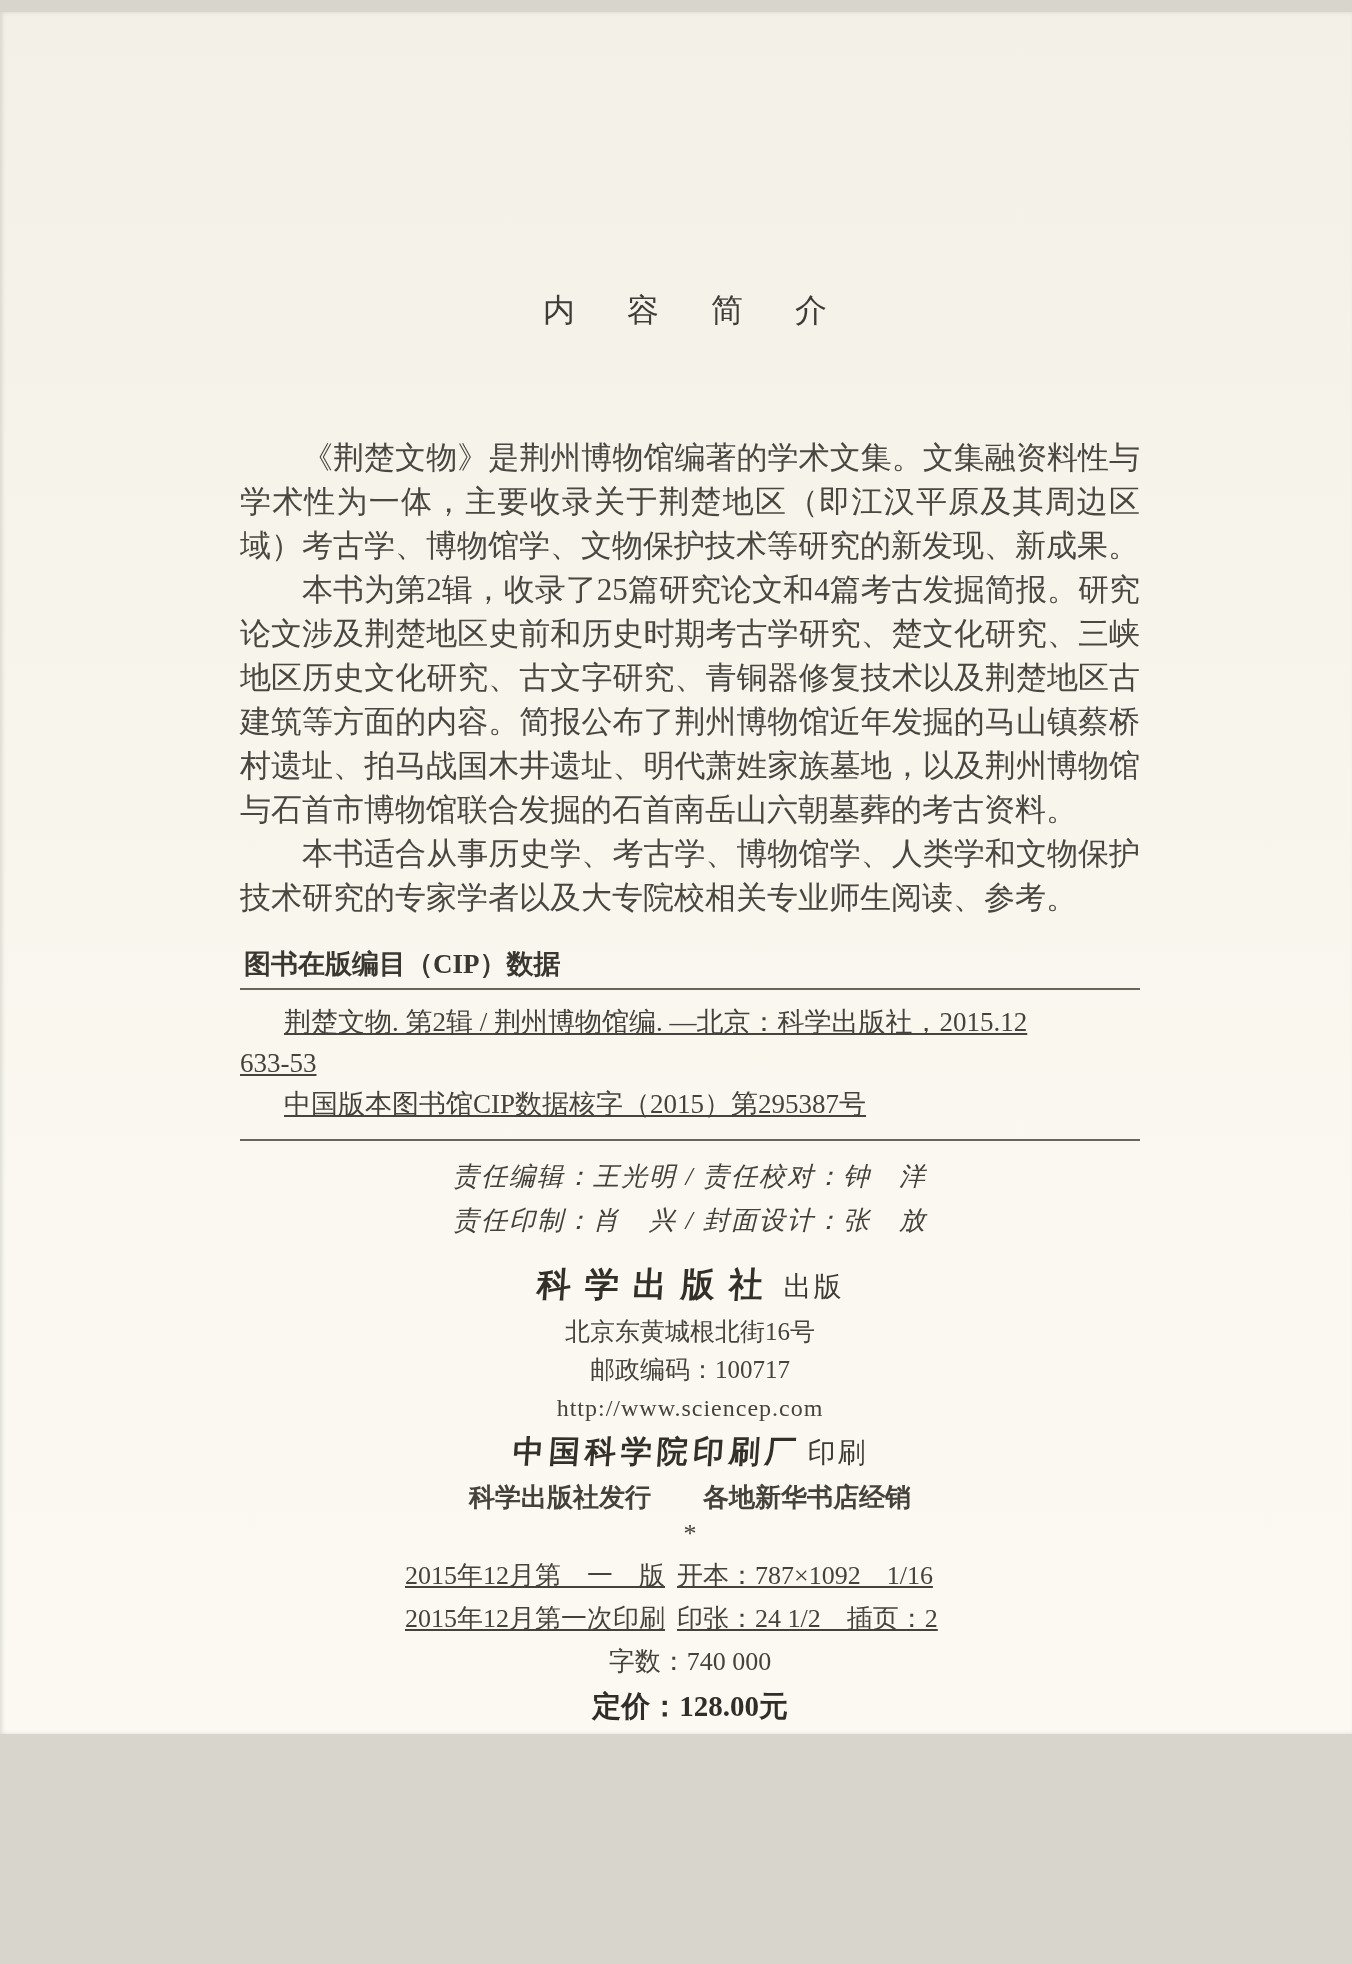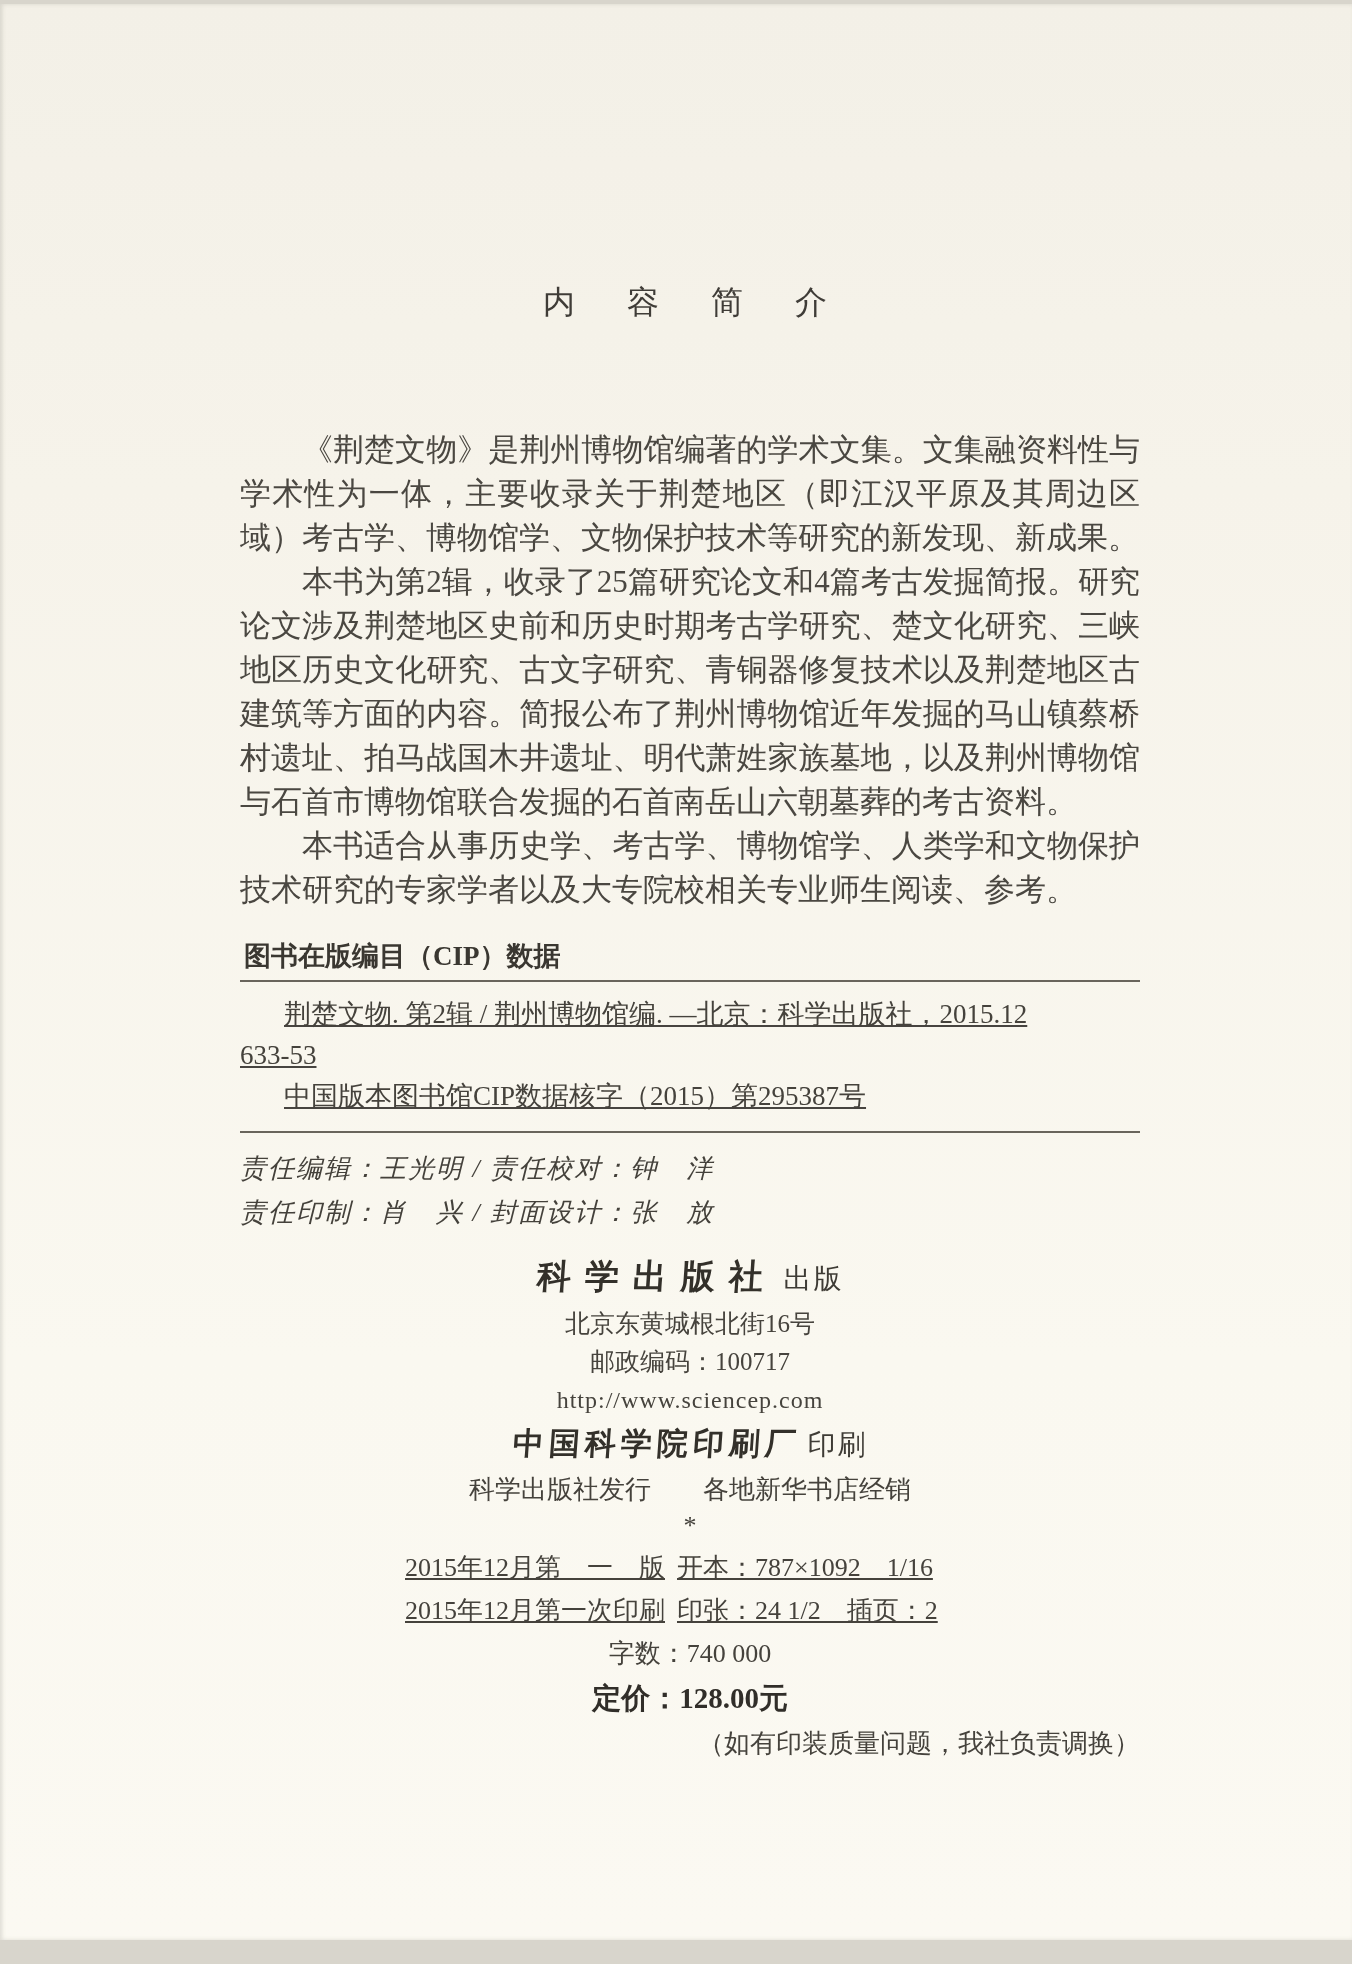"内 容 简 介" .page { height: 1936px -> 1722px; margin: 4px auto -> 12px auto }
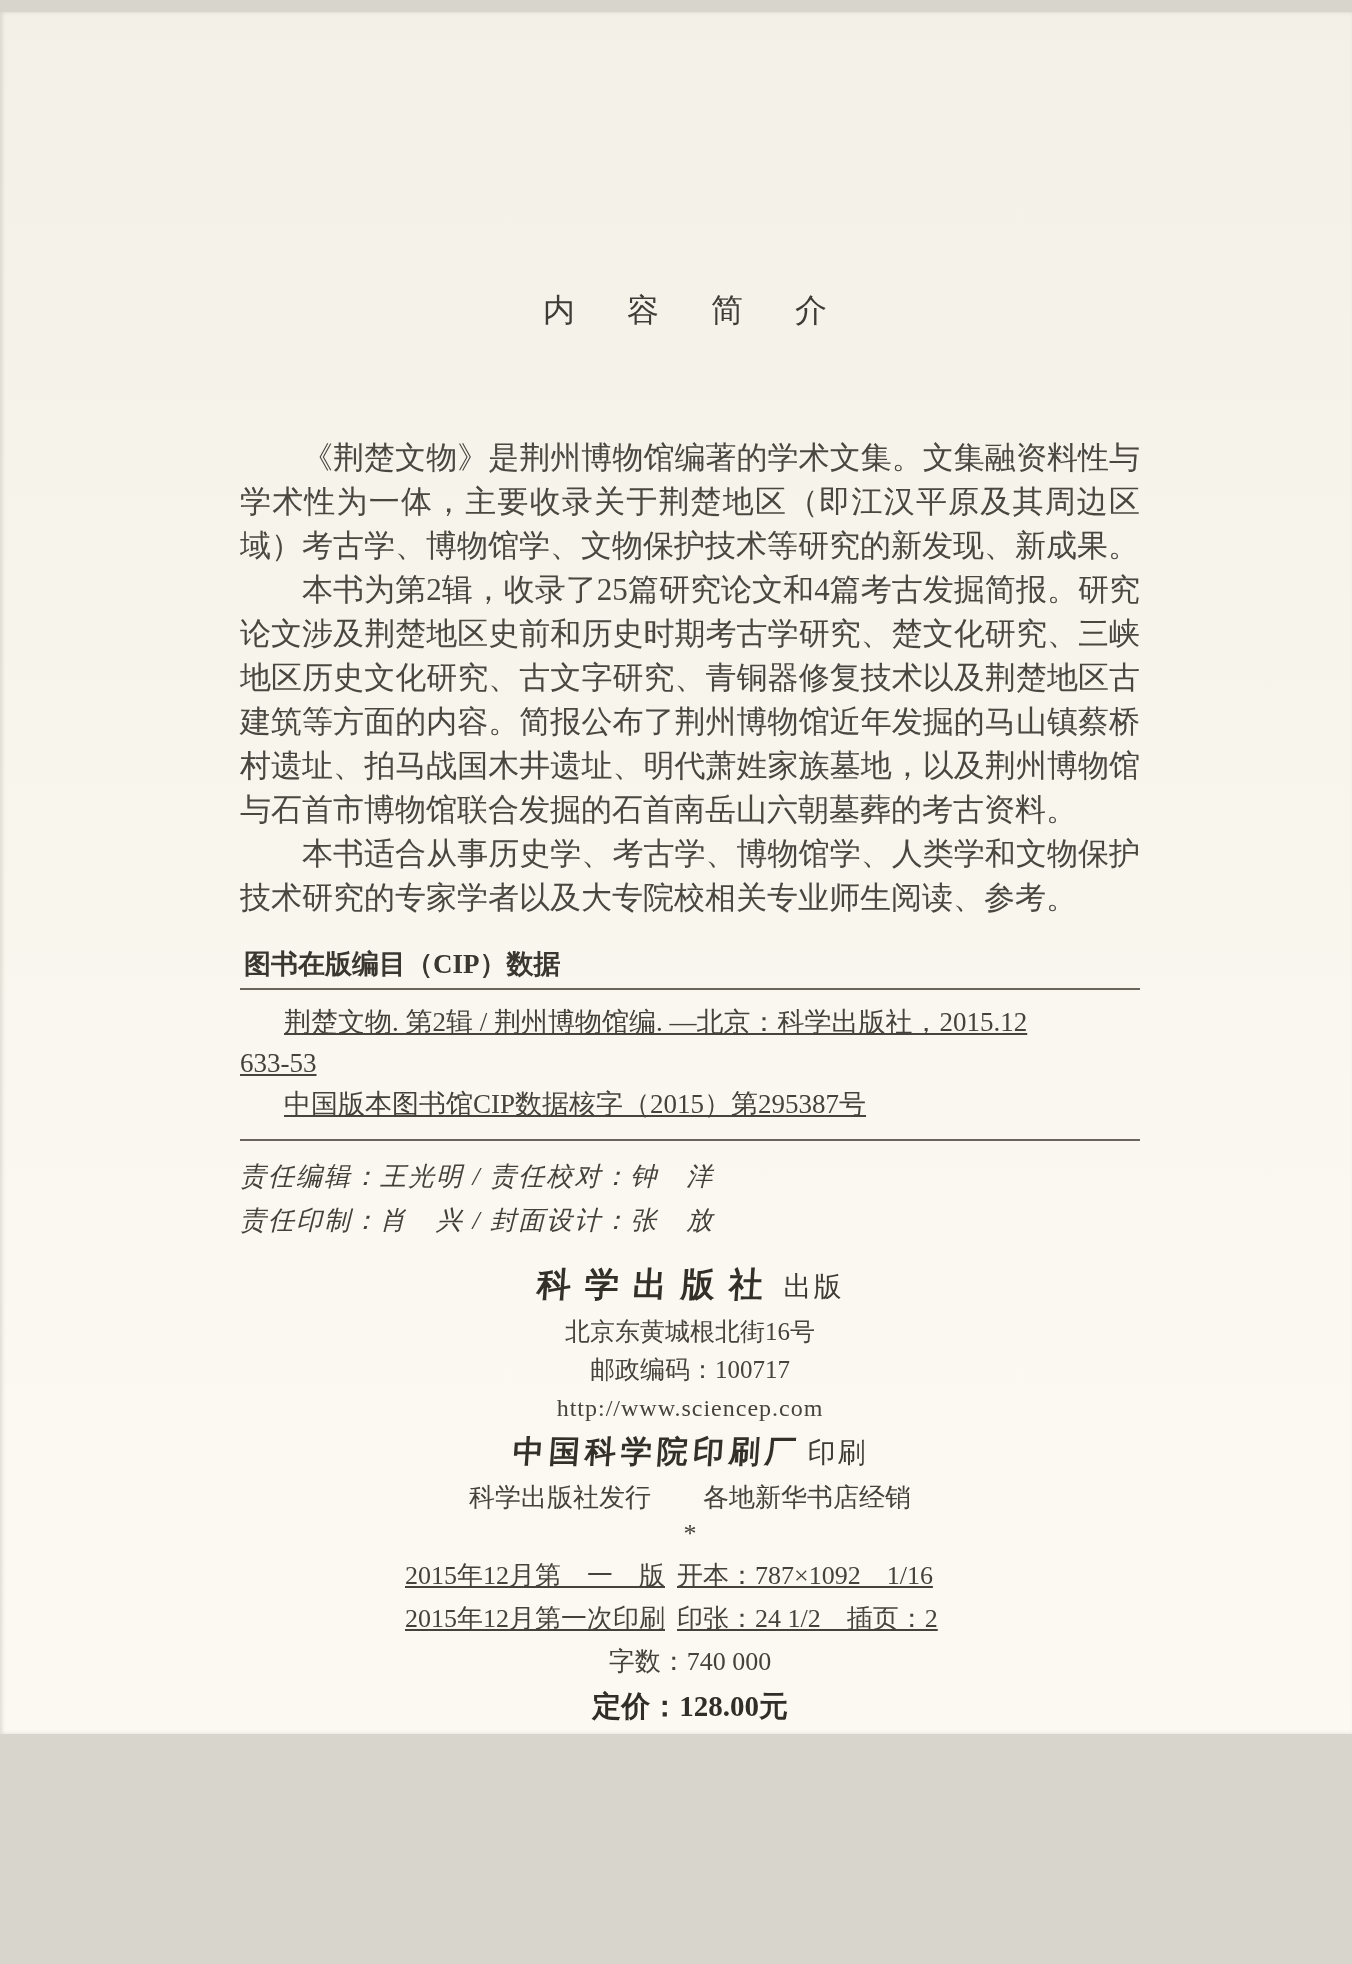"责任编辑：王光明 / 责任校对：钟 洋" .credits { text-align: none -> center }
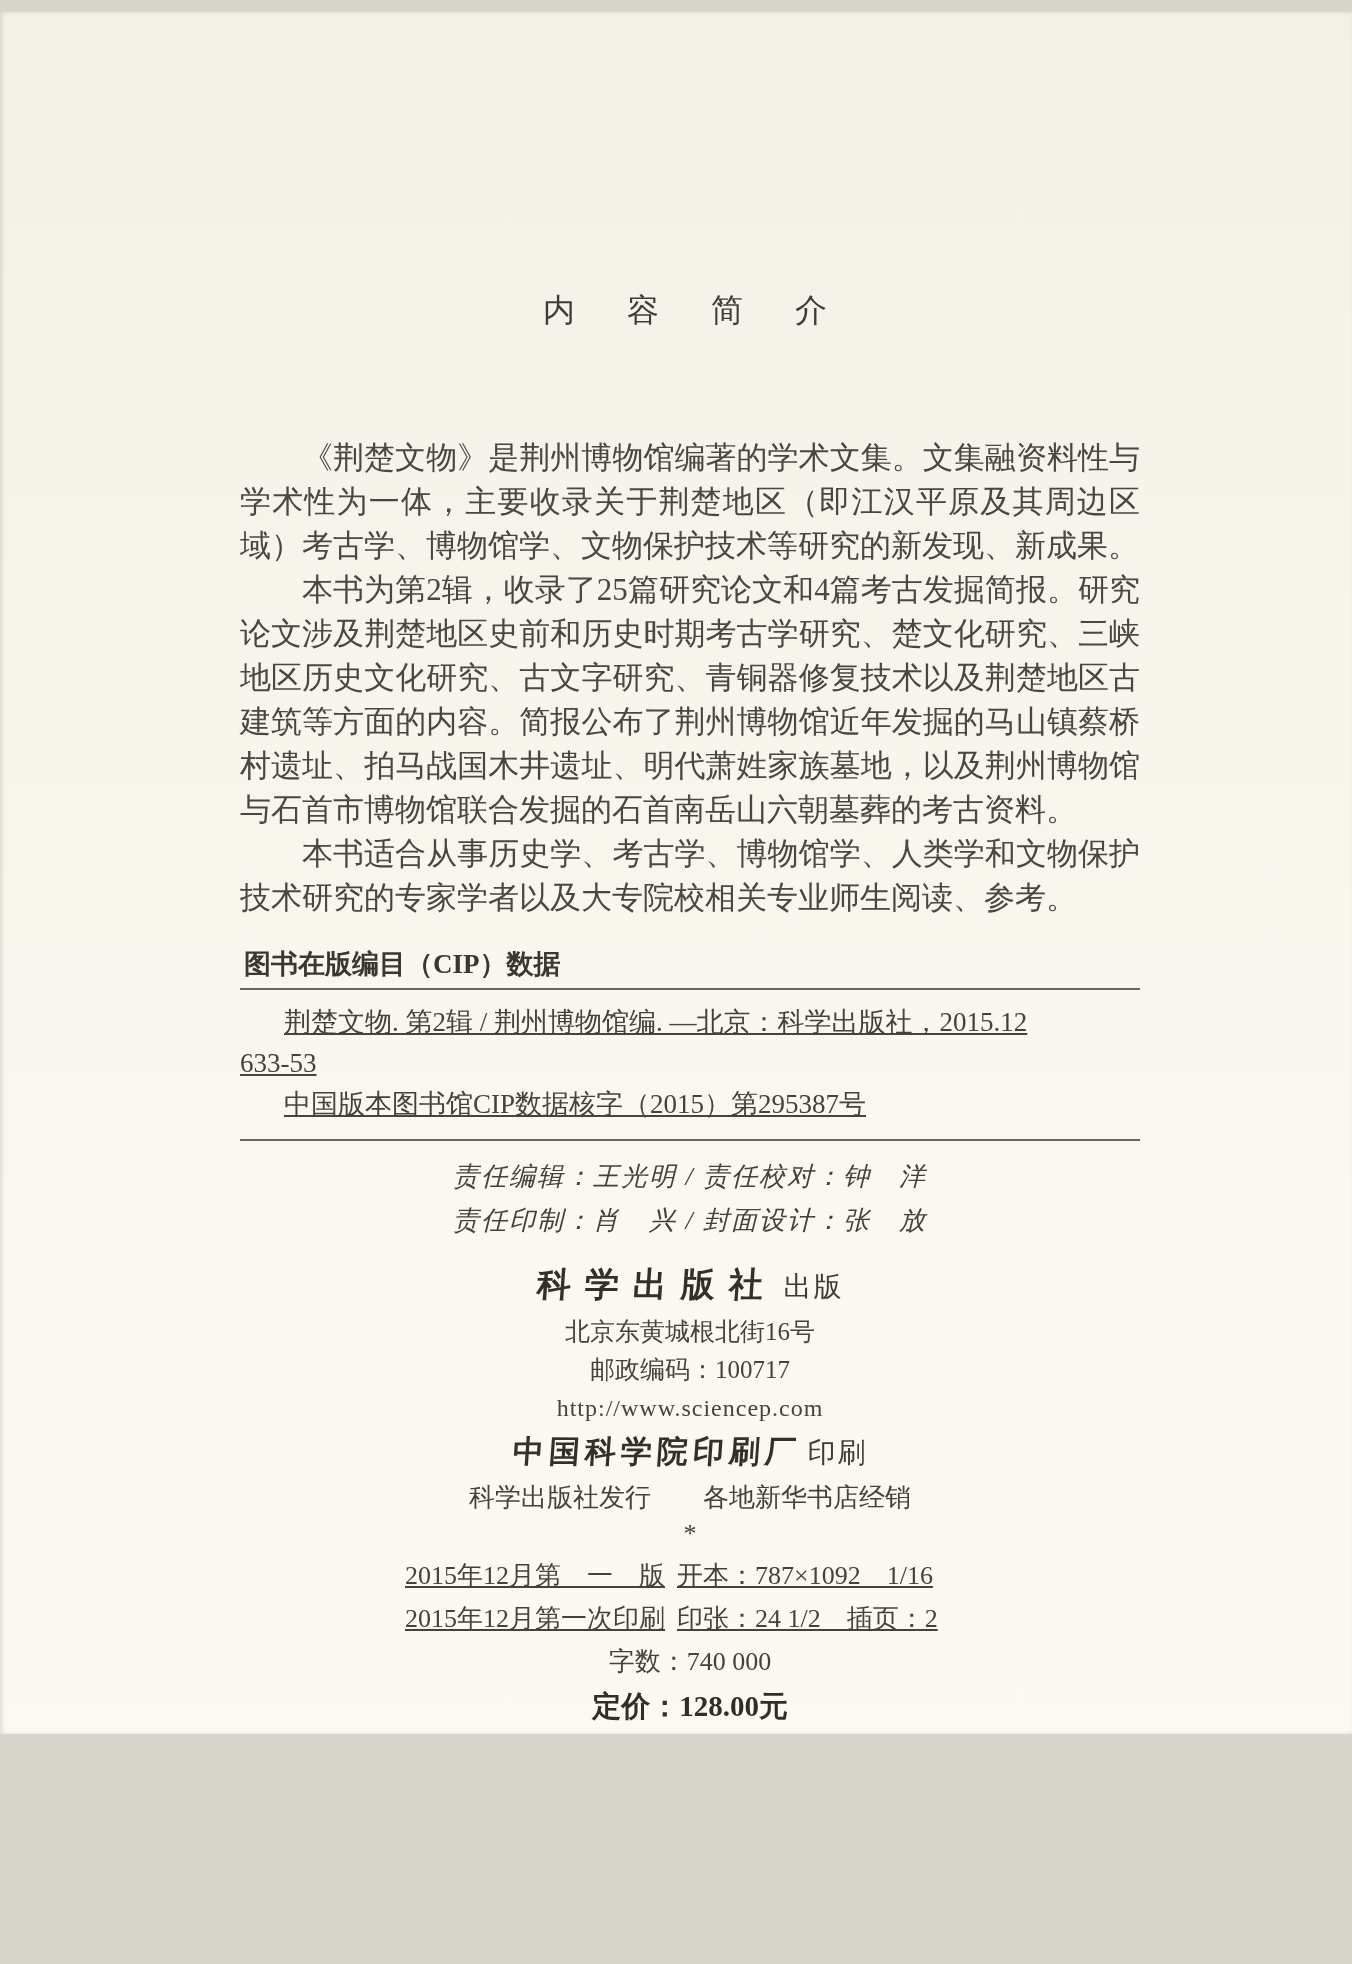"科学出版社发行 各地新华书店经销" .dist-line { font-weight: none -> bold }
